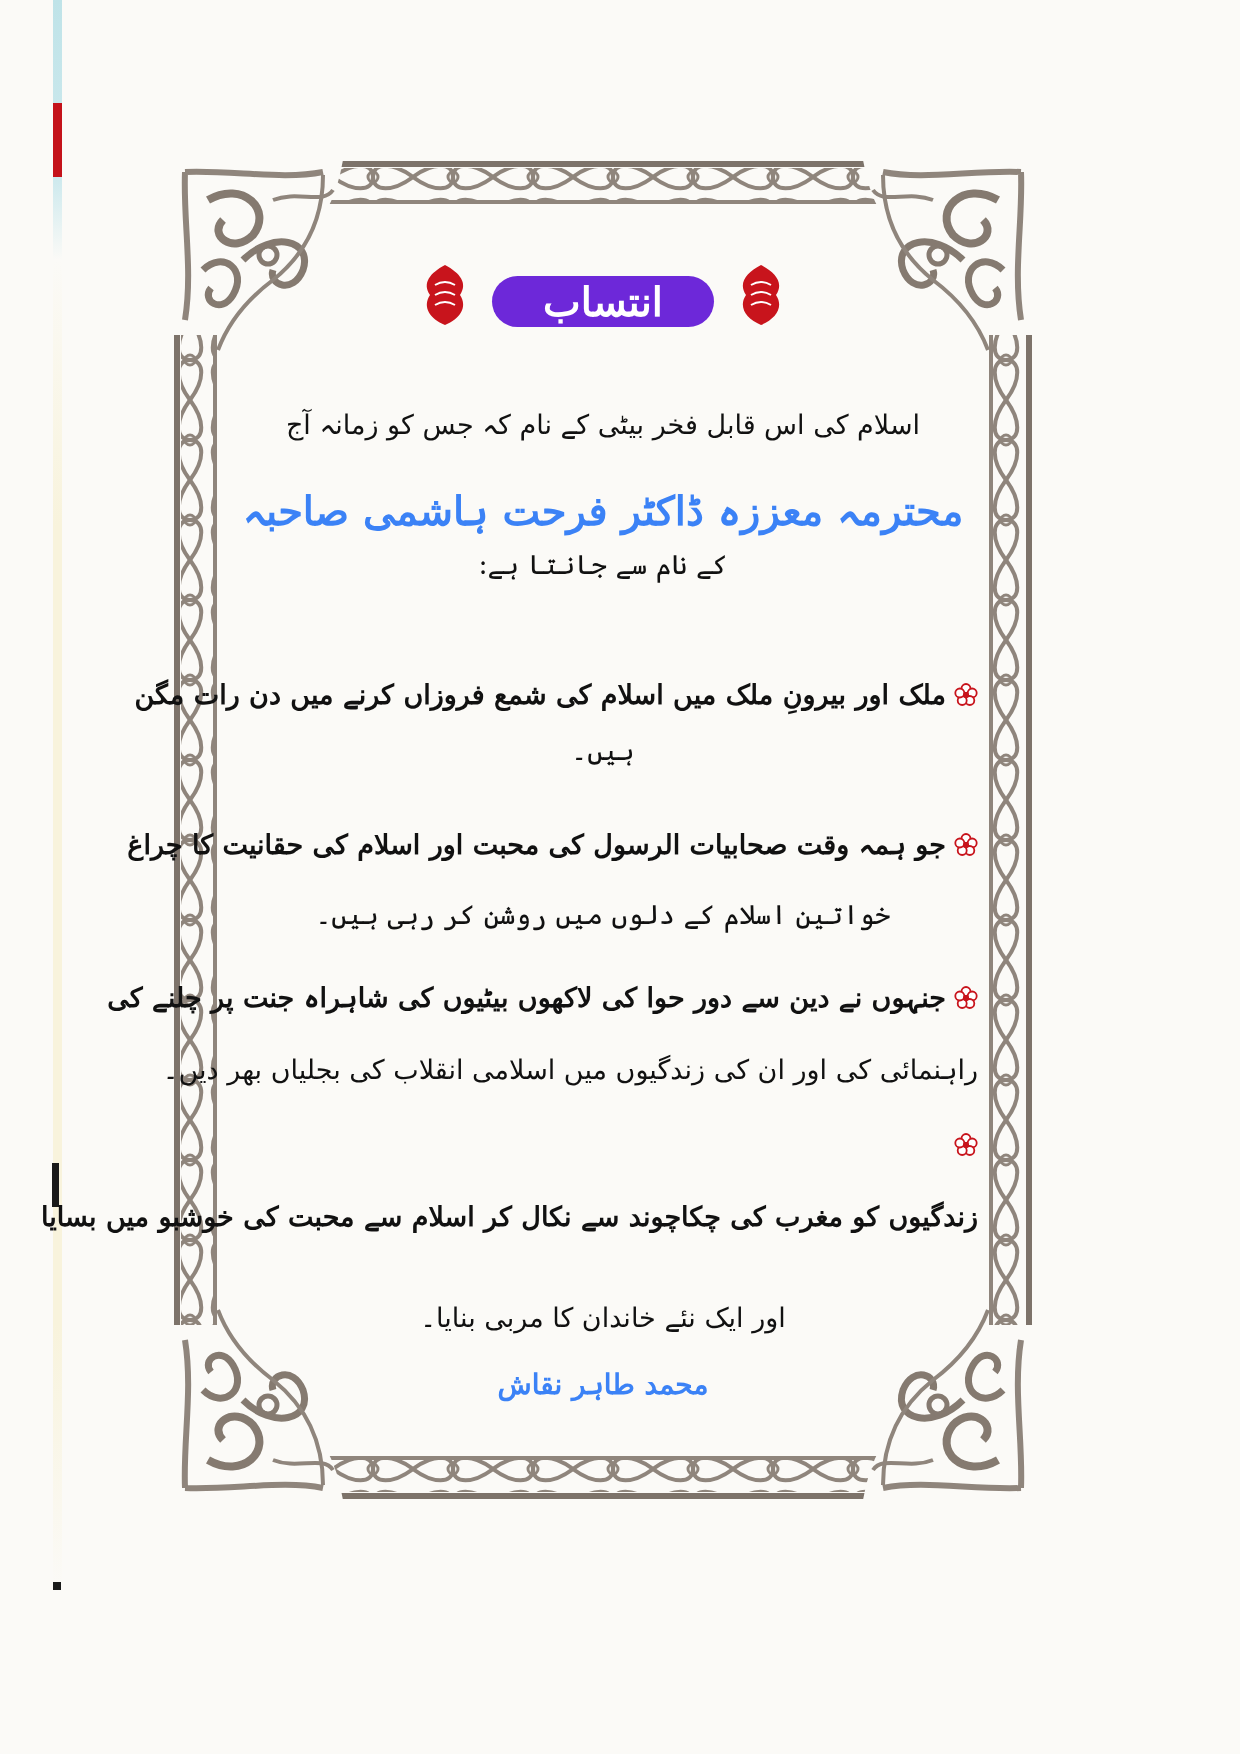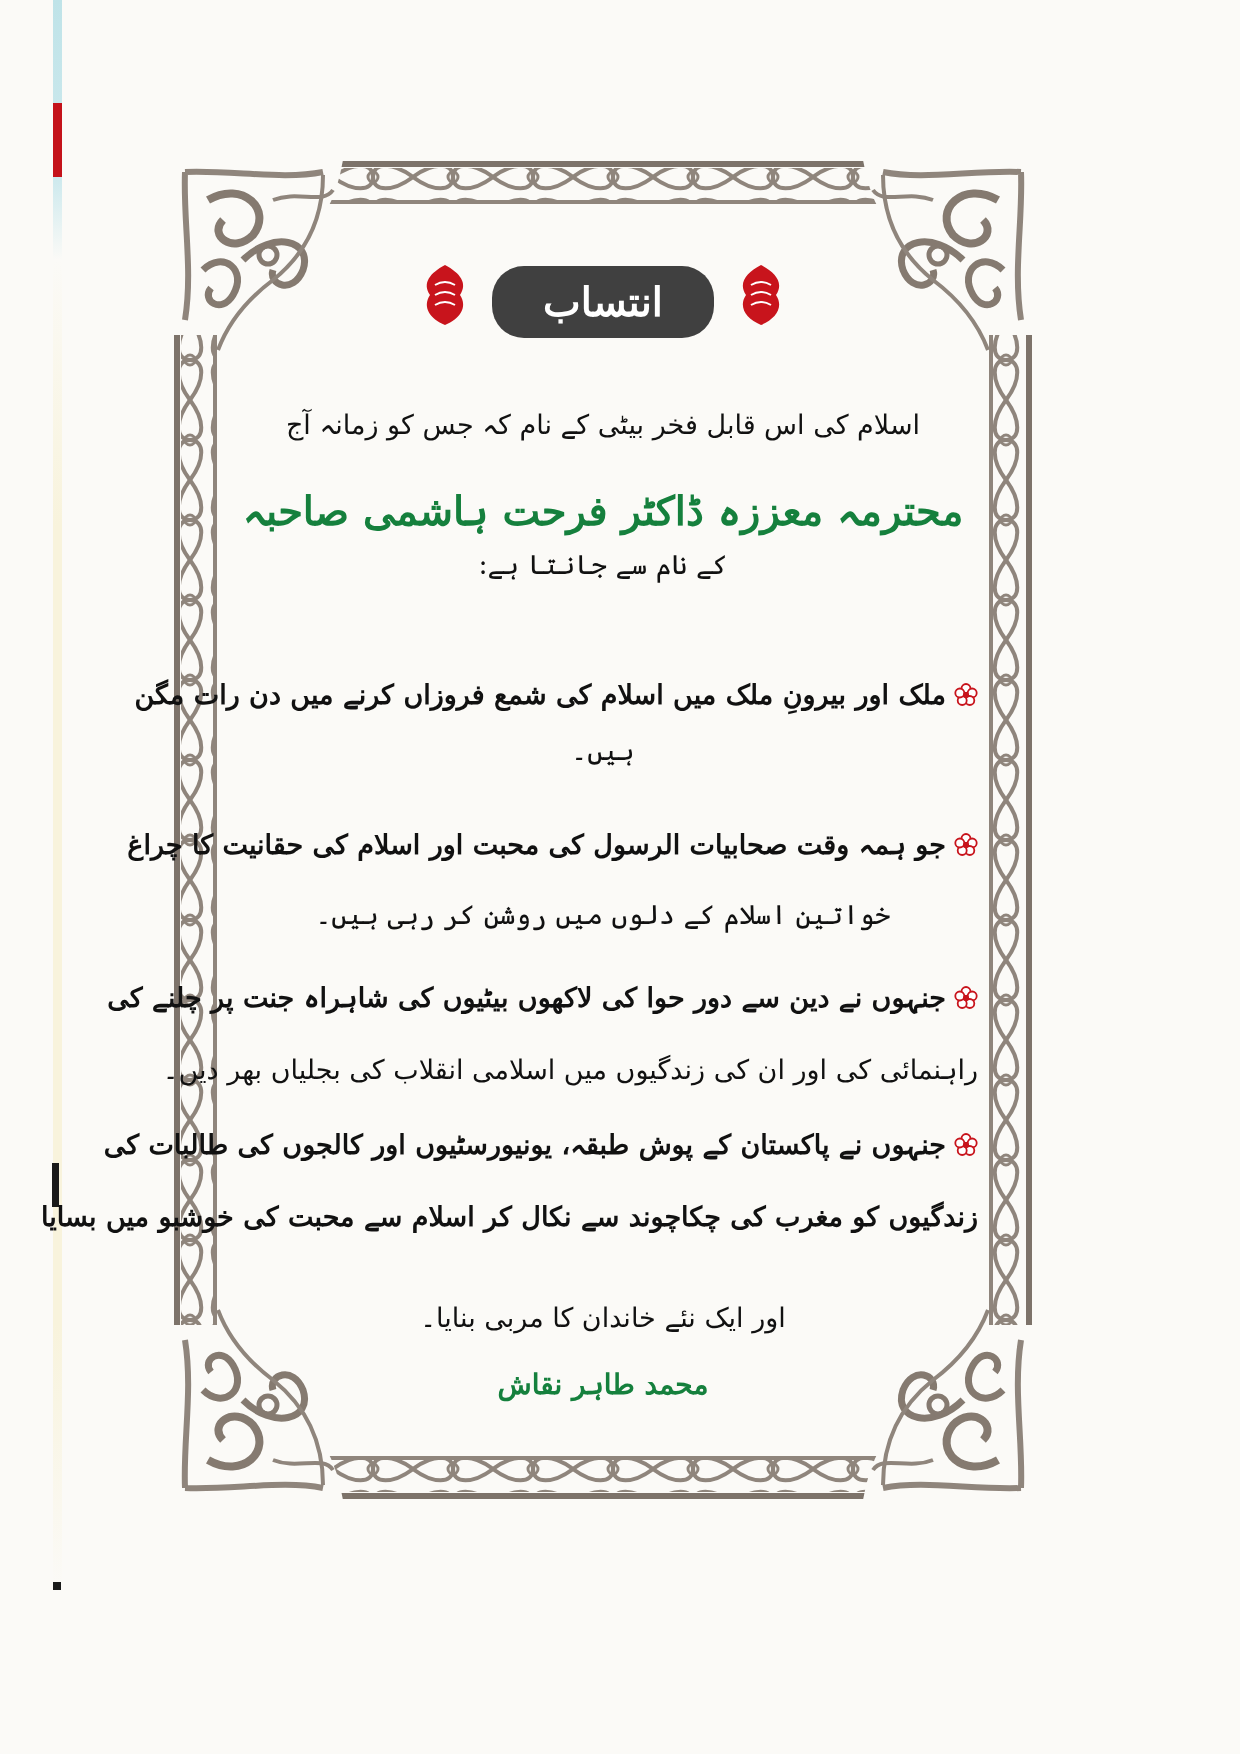"انتساب" .title-pill { background: #404040 -> #6d28d9; height: 72px -> 51px }
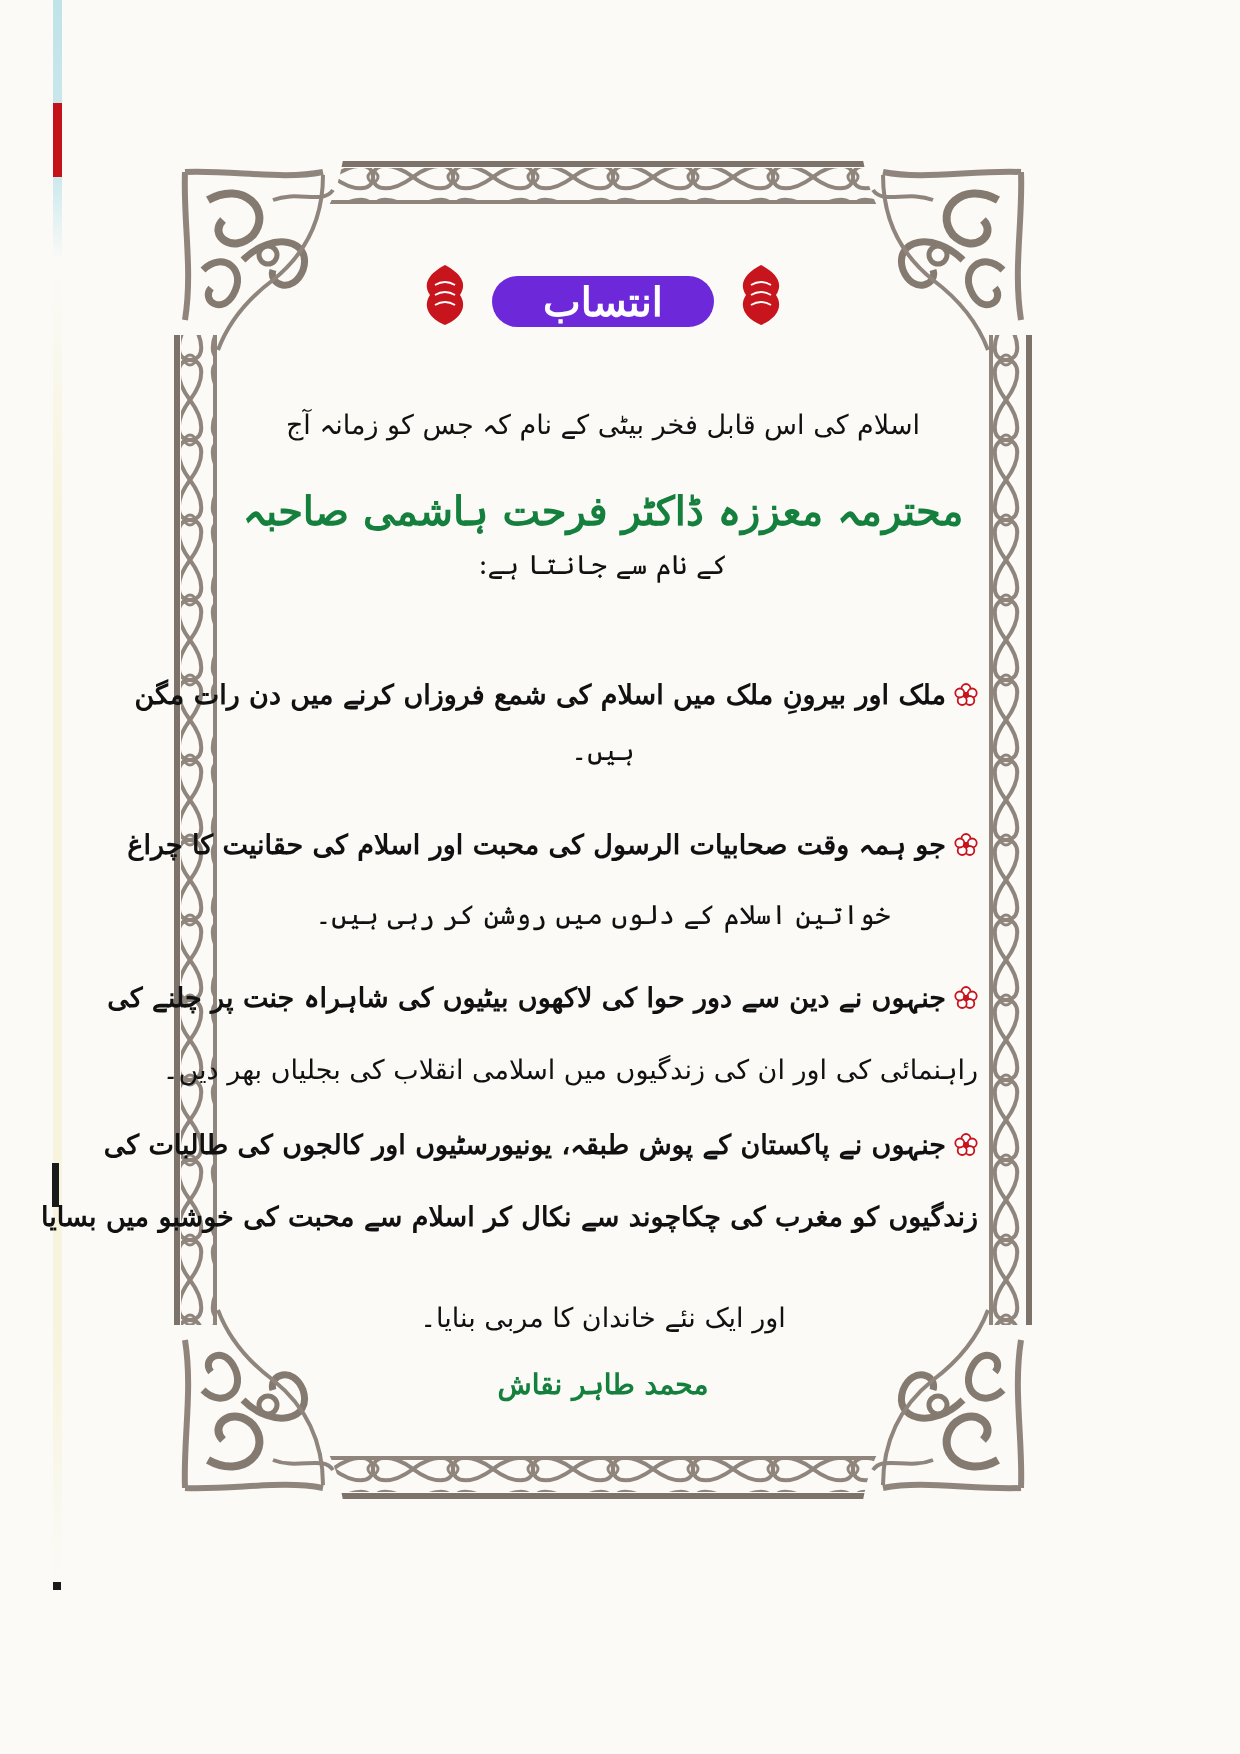"محترمہ معززہ ڈاکٹر فرحت ہاشمی" .red { color: #15803d -> #3b82f6 }
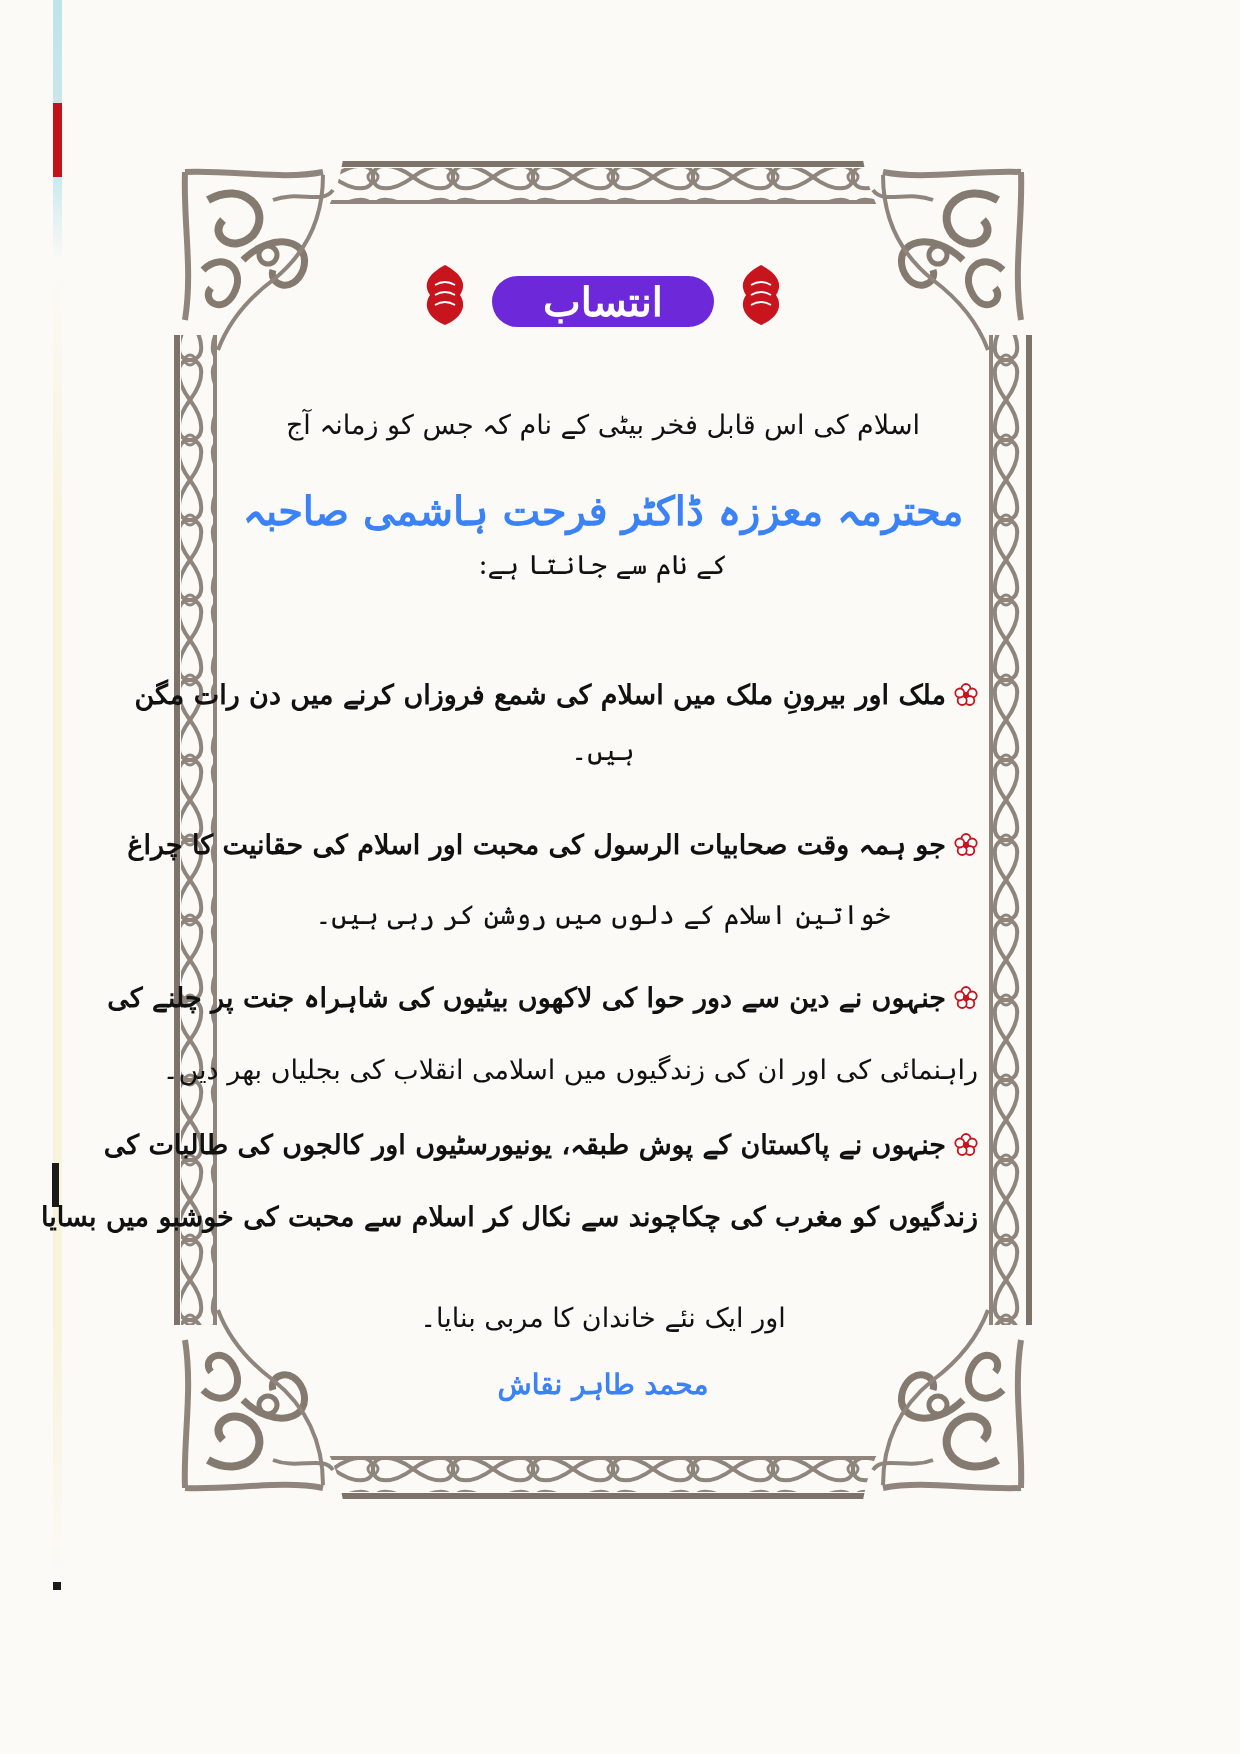"جنہوں نے پاکستان کے پوش" span { html: <span>جنہوں نے پاکستان کے پوش طبقہ، یونیورسٹیوں اور کالجوں کی طالبات کی</span> -> none }
